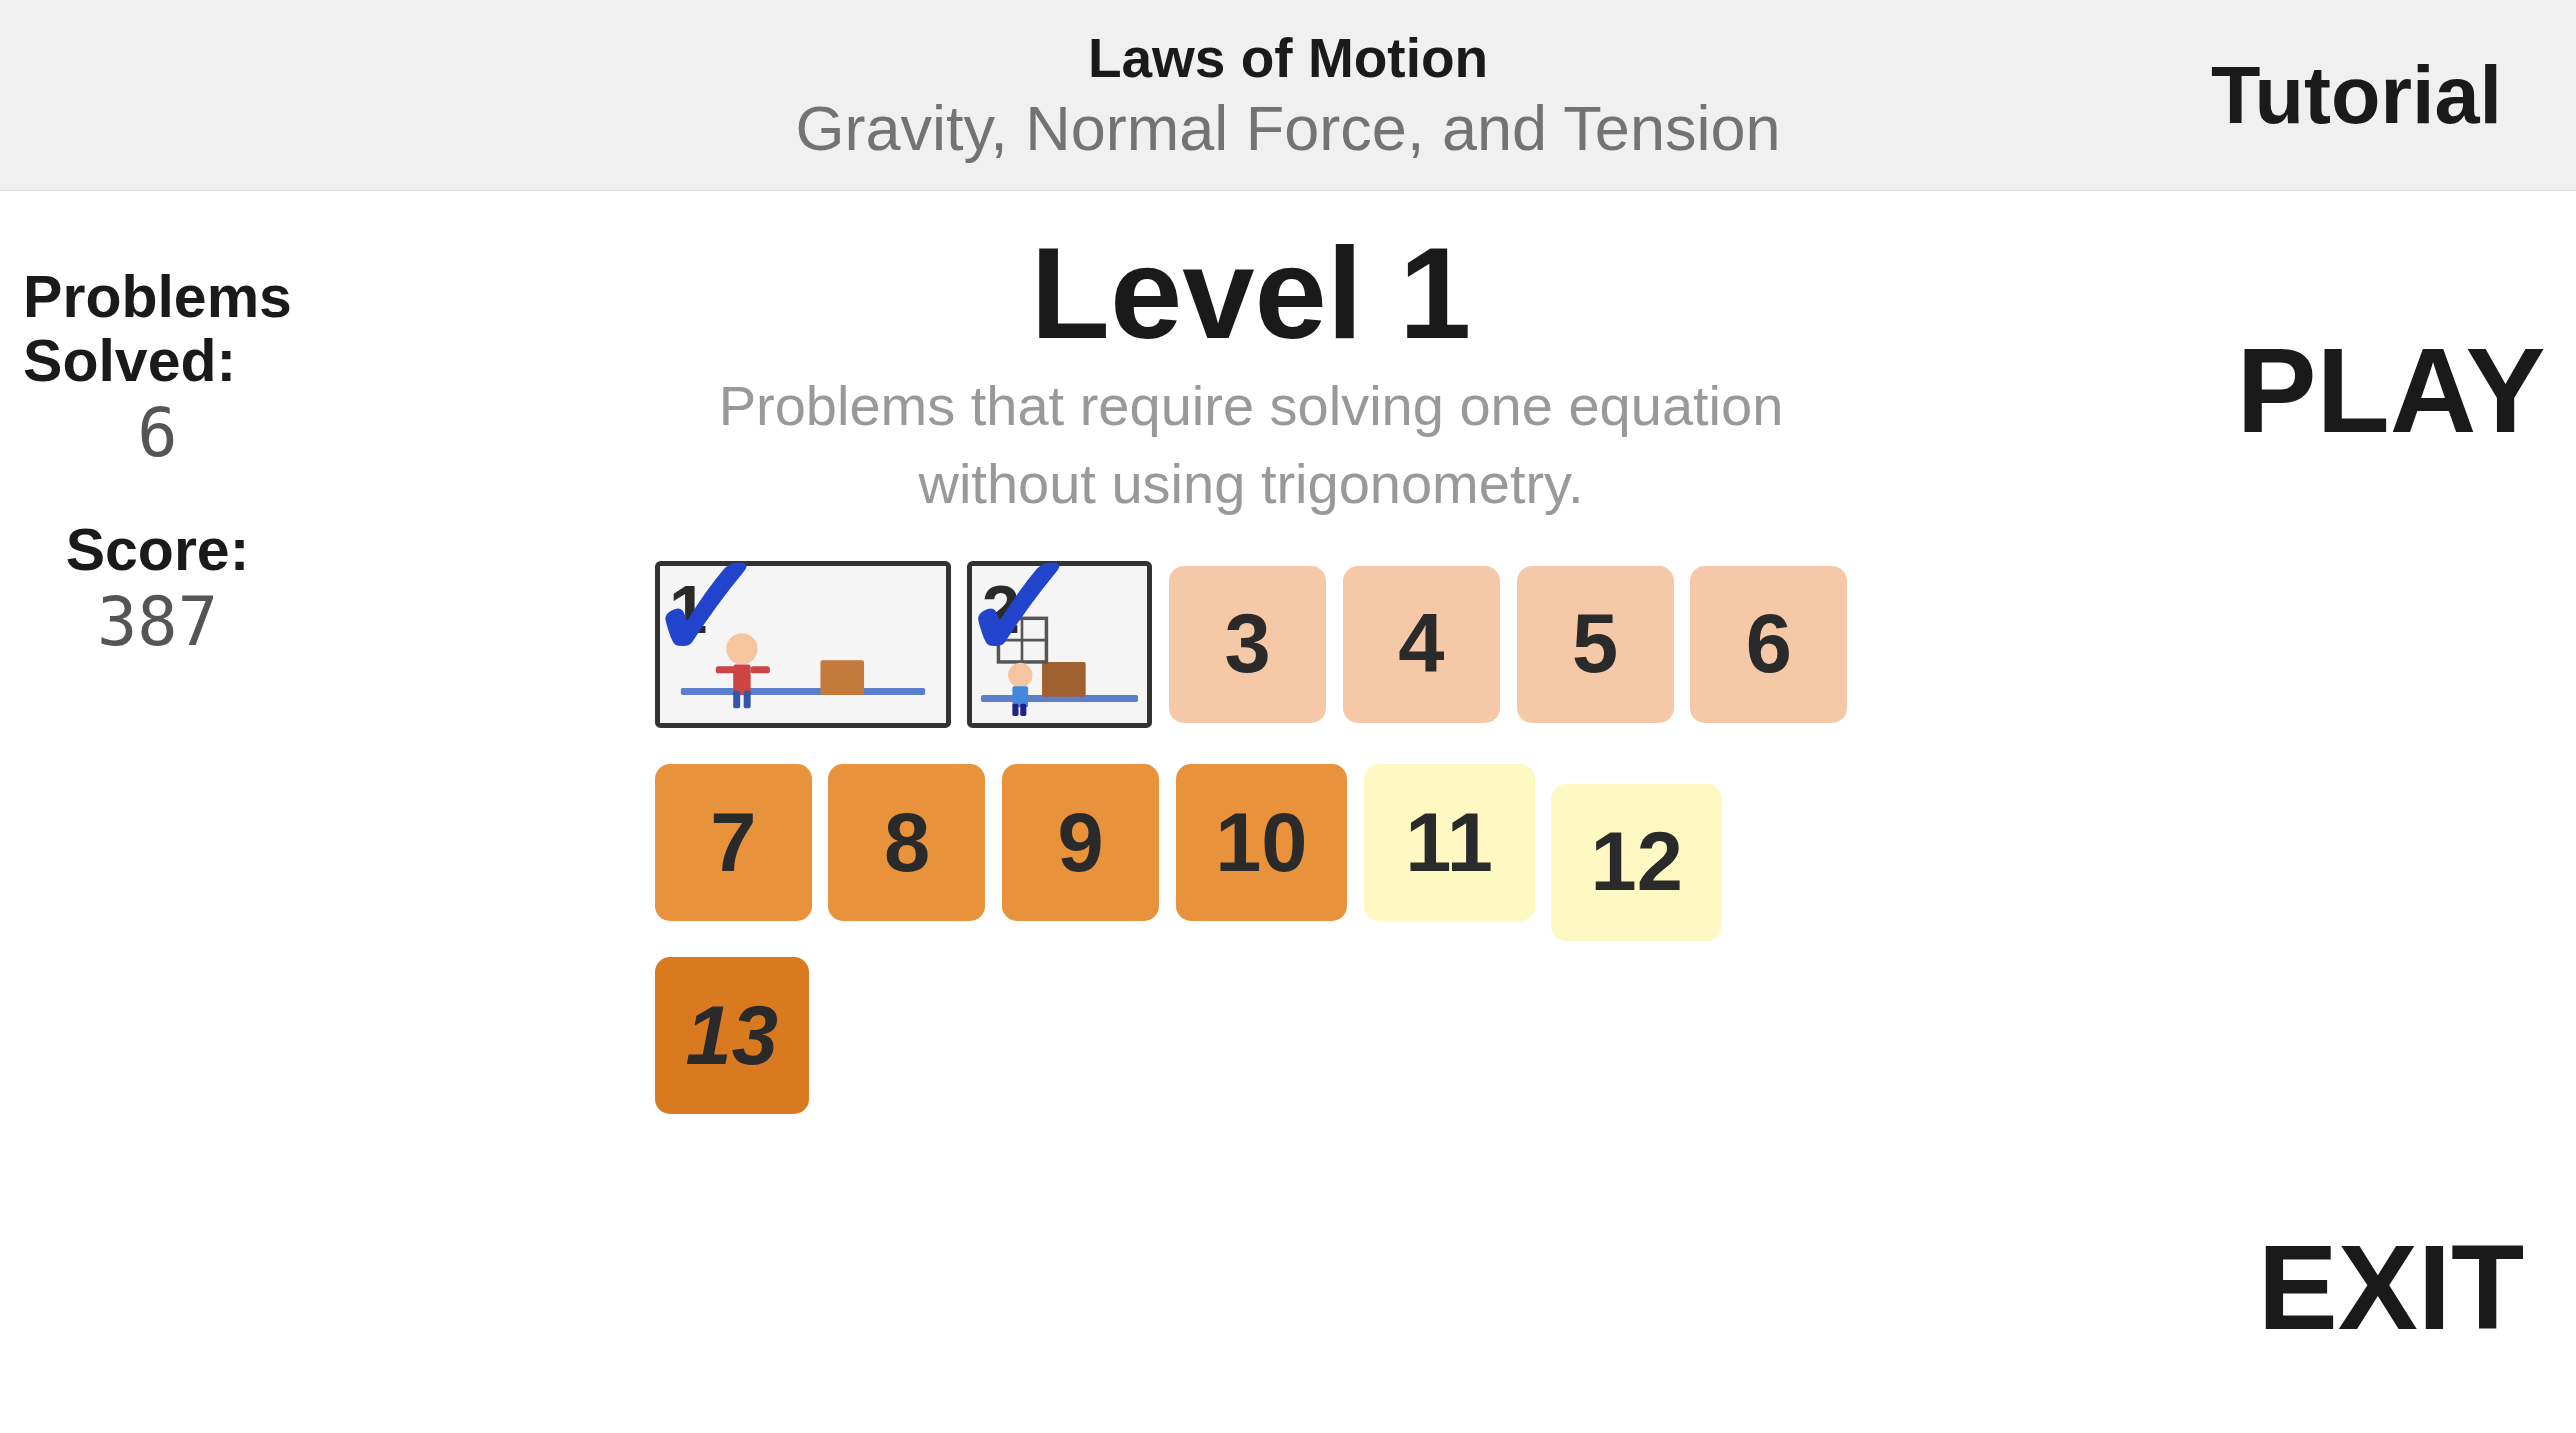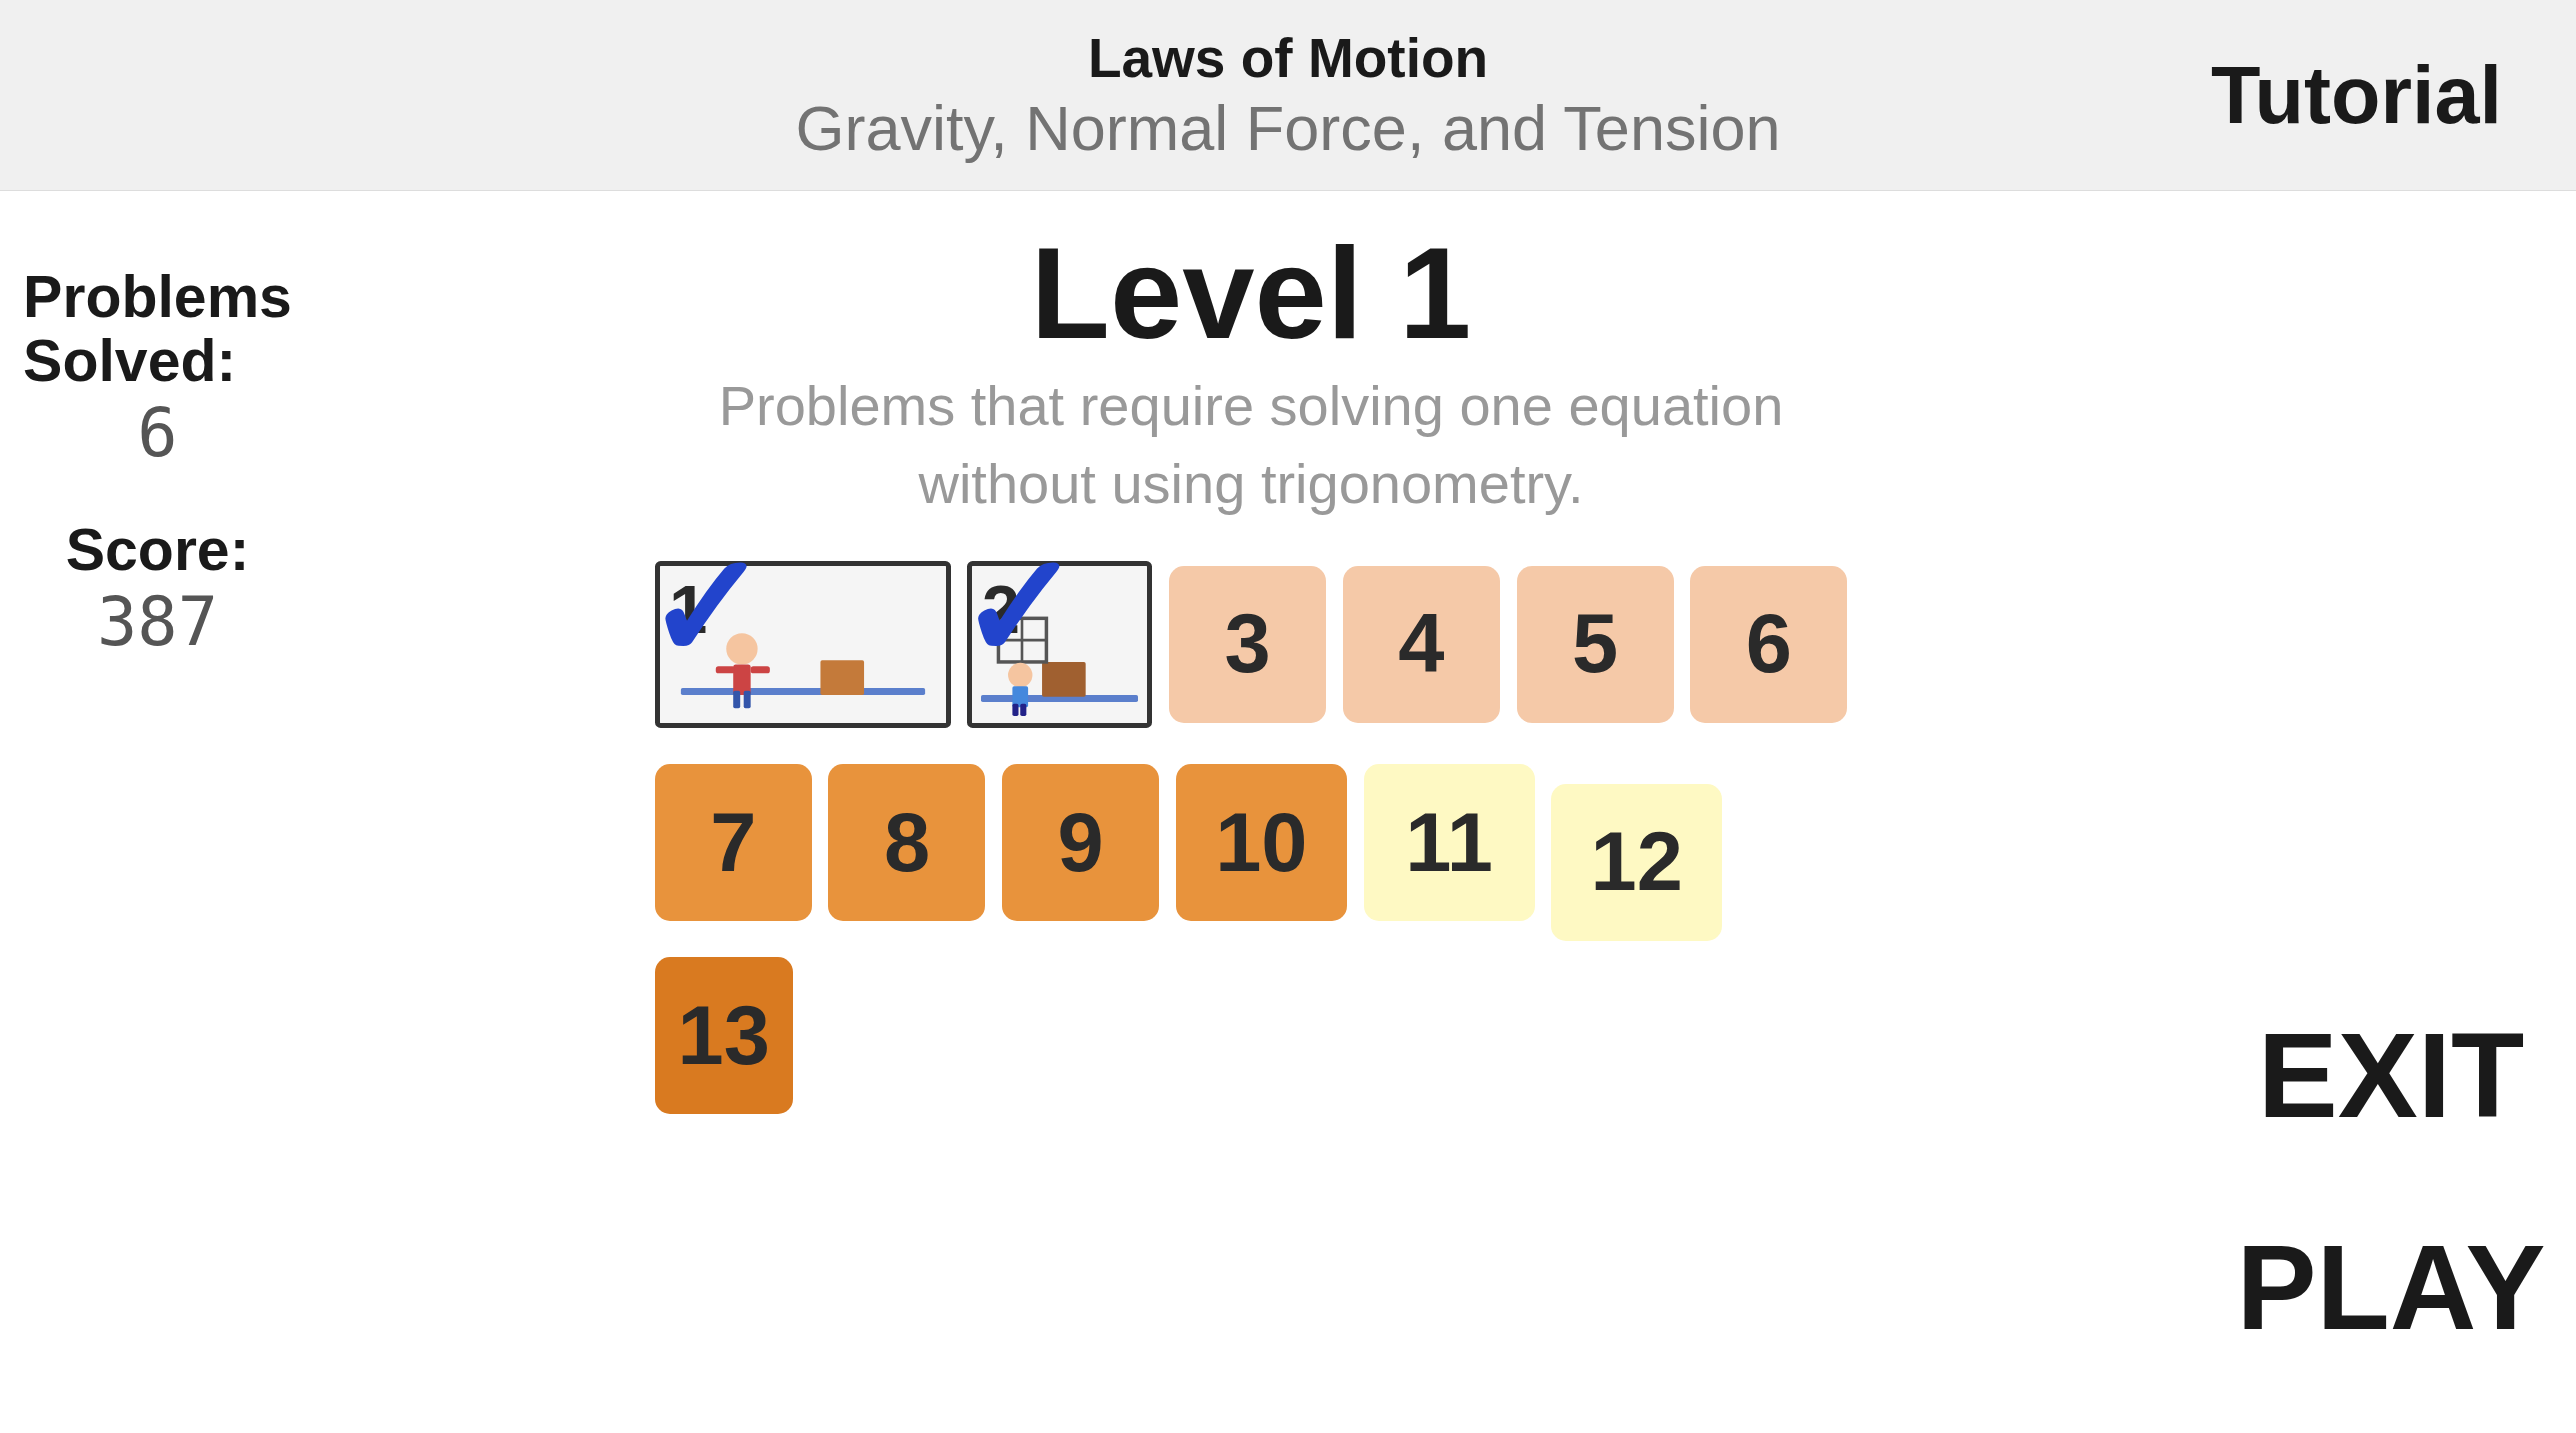"13" div.problem-cell { font-style: none -> italic; width: 138px -> 154px }
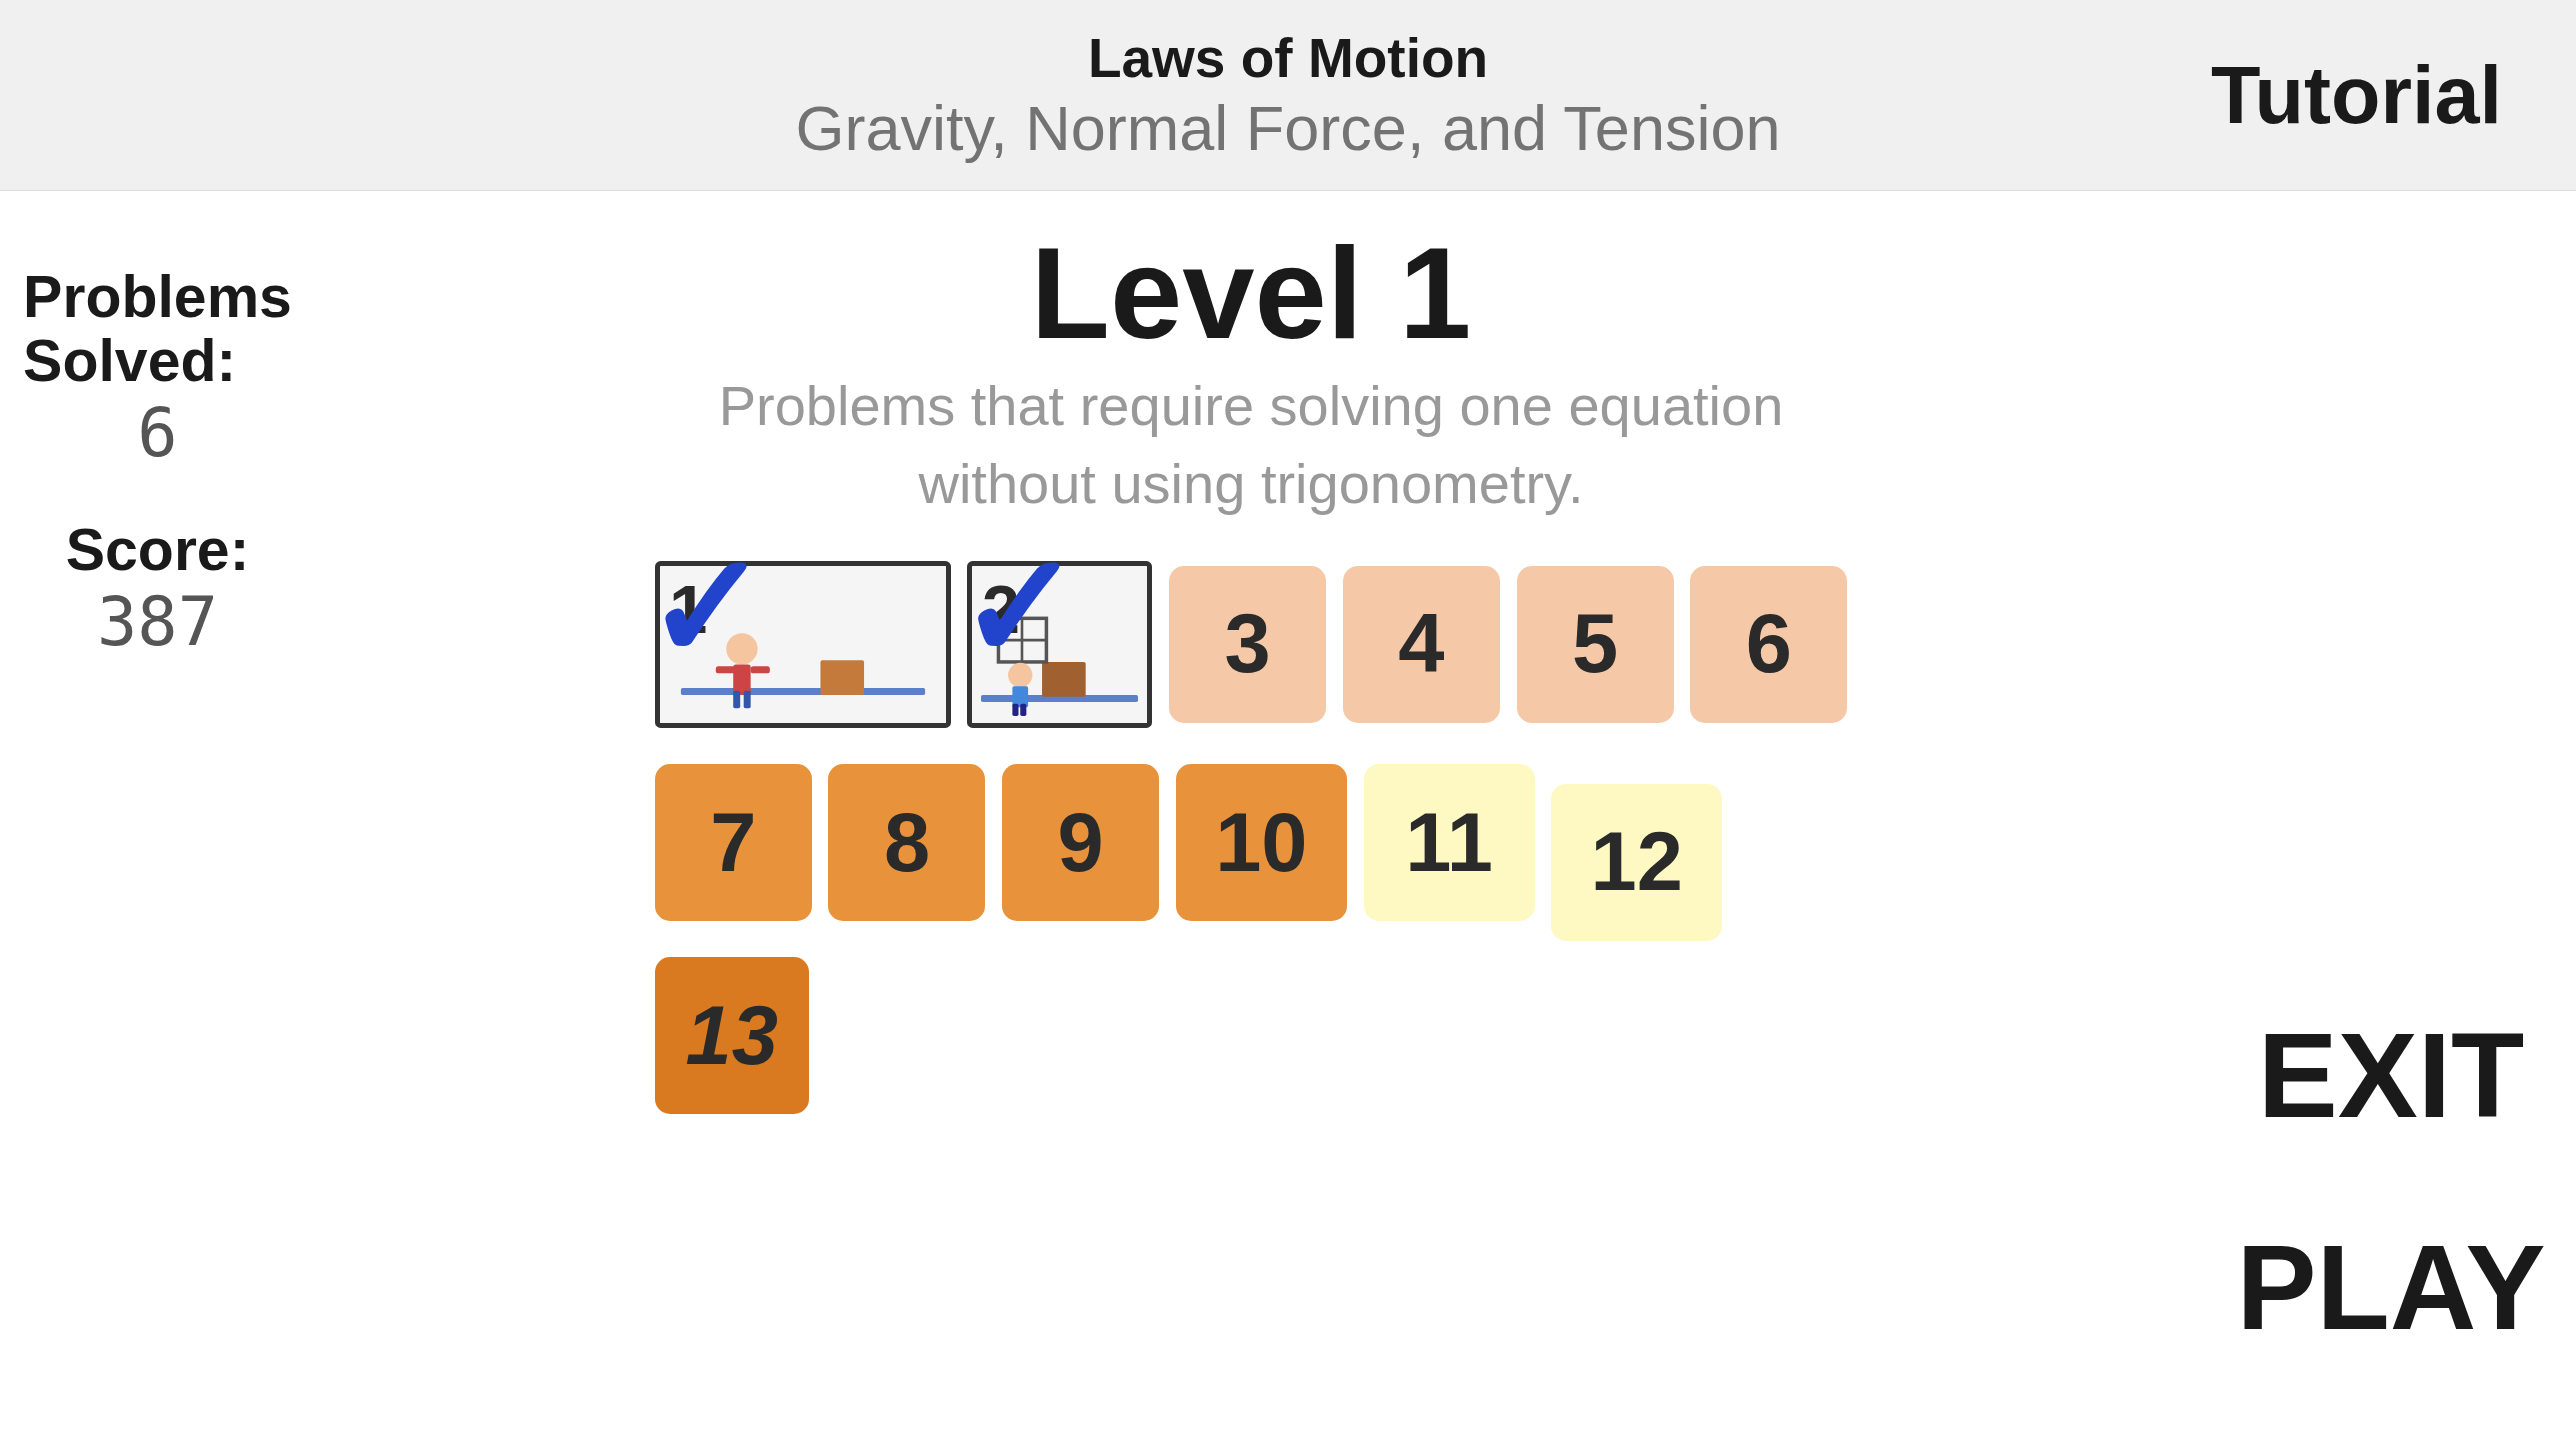"EXIT" div { order: before "PLAY" -> after "PLAY" }
